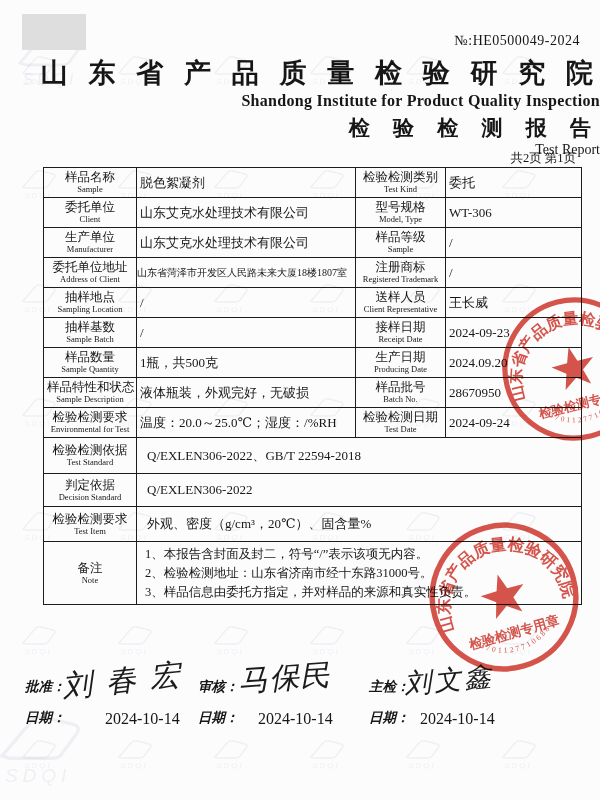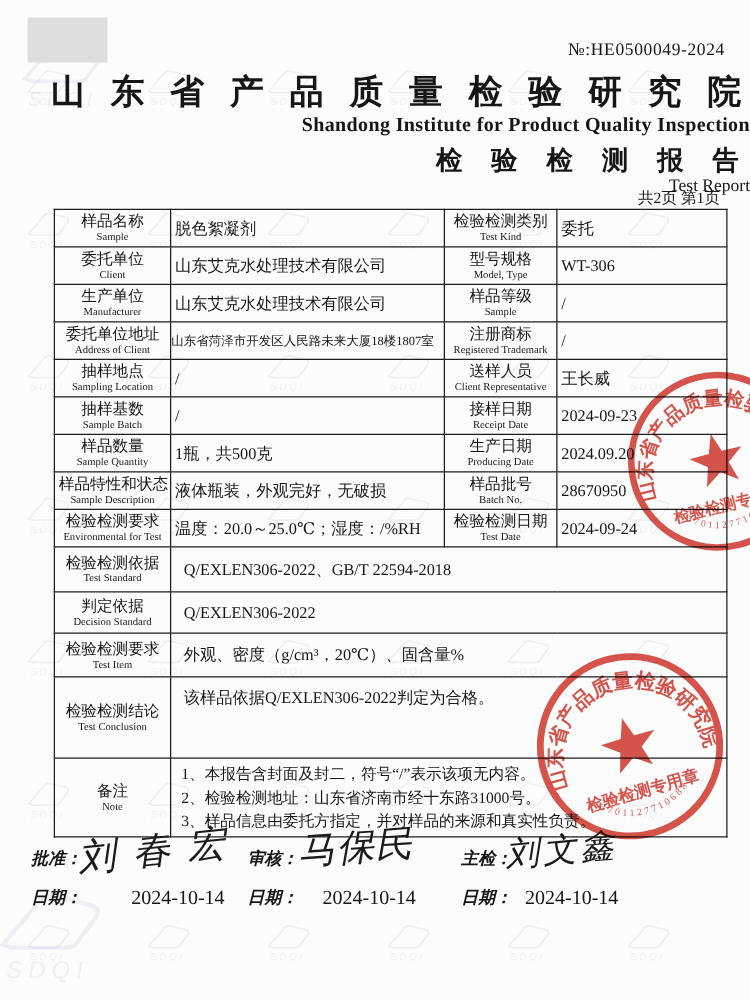"检验检测结论" tr.r65 { html: <tr> <td> <div>检验检测结论</div> <div>Test Conclusion</div> </td> <td>该样品依据Q/EXLEN306-2022判定为合格。</td> </tr> -> none }
